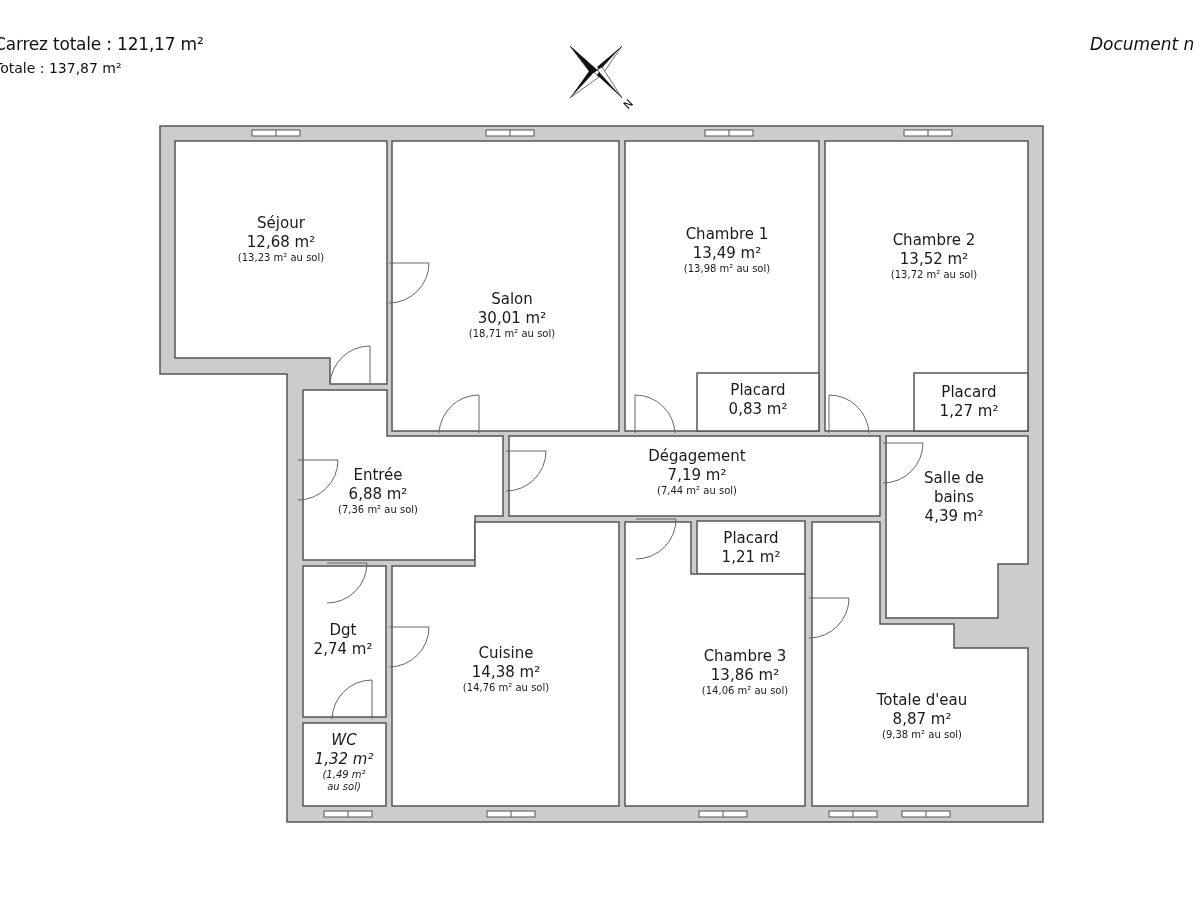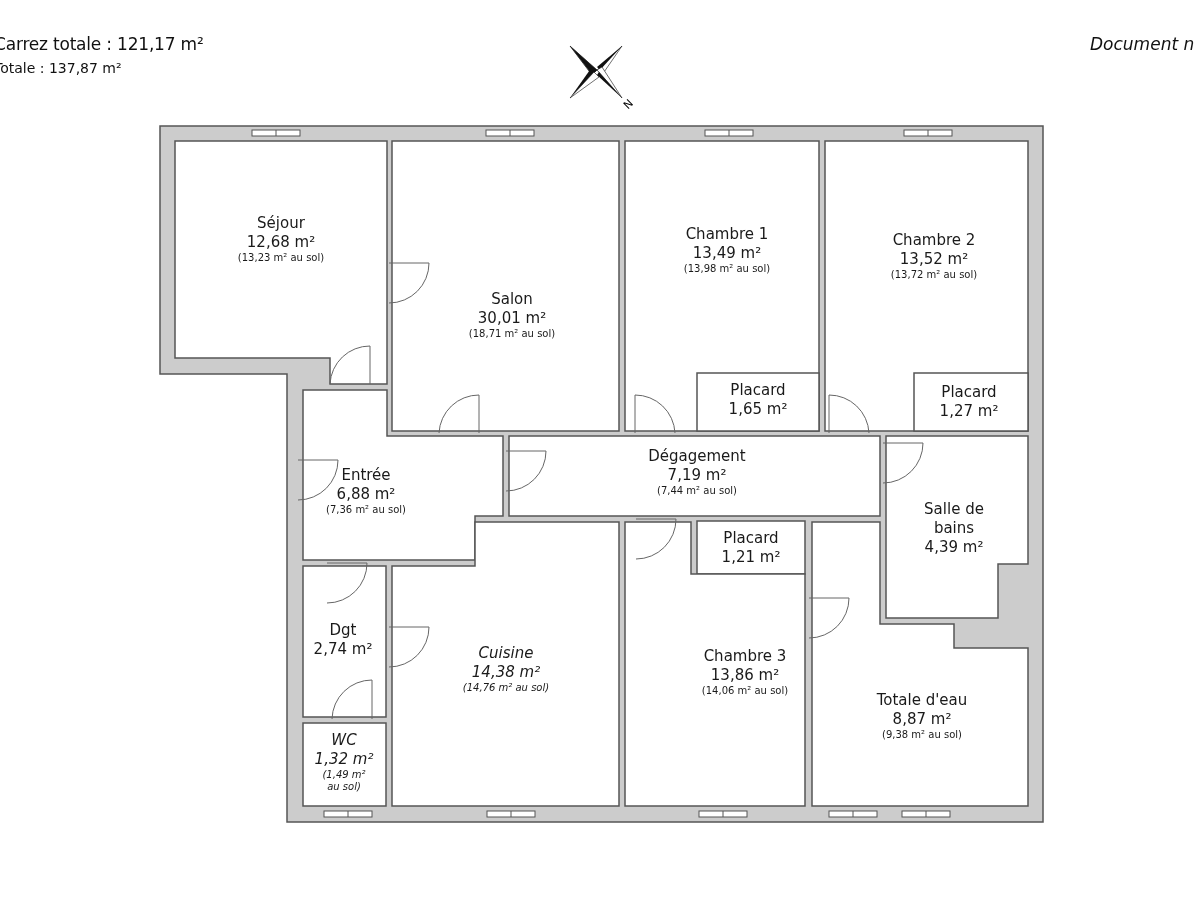"1,65 m²" span.ar { text: 1,65 -> 0,83 }
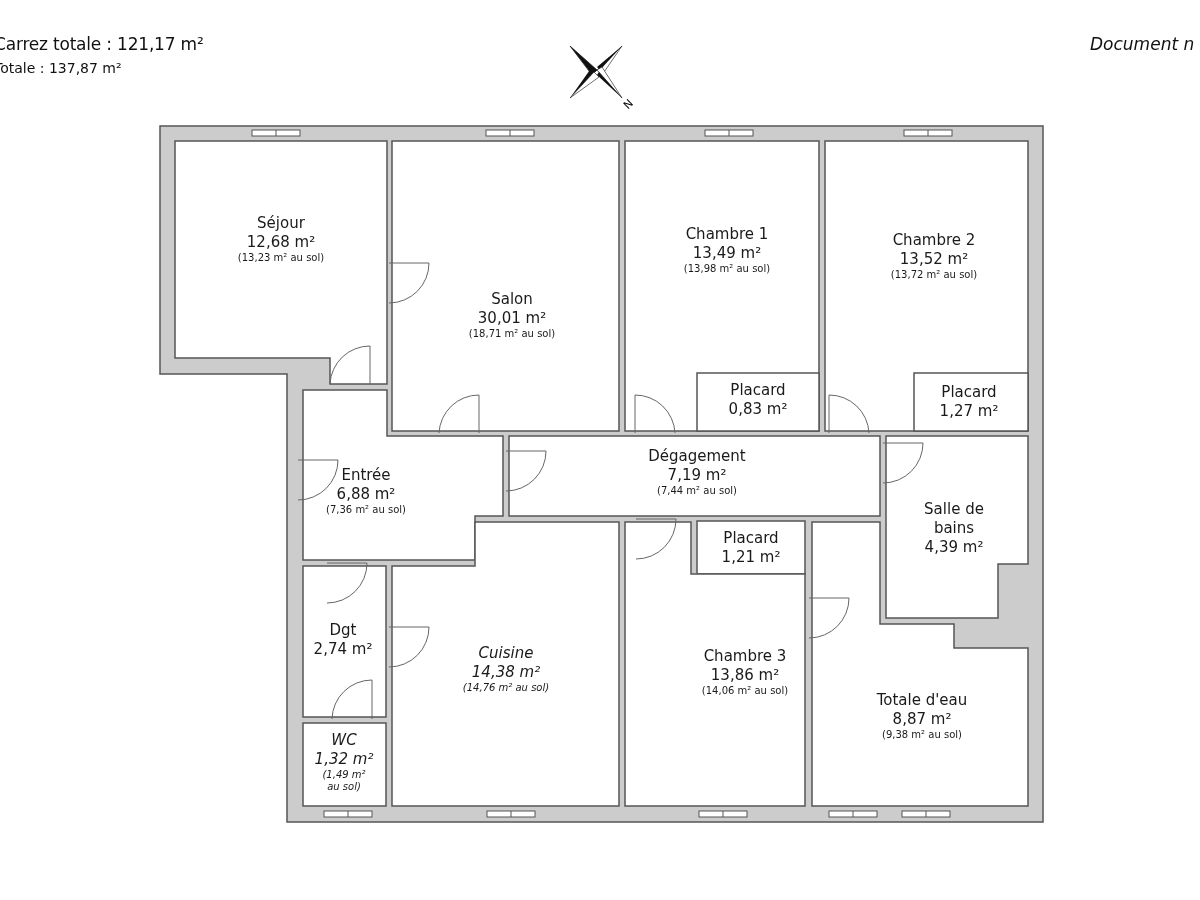"Entrée" div.lbl { left: 366px -> 378px }
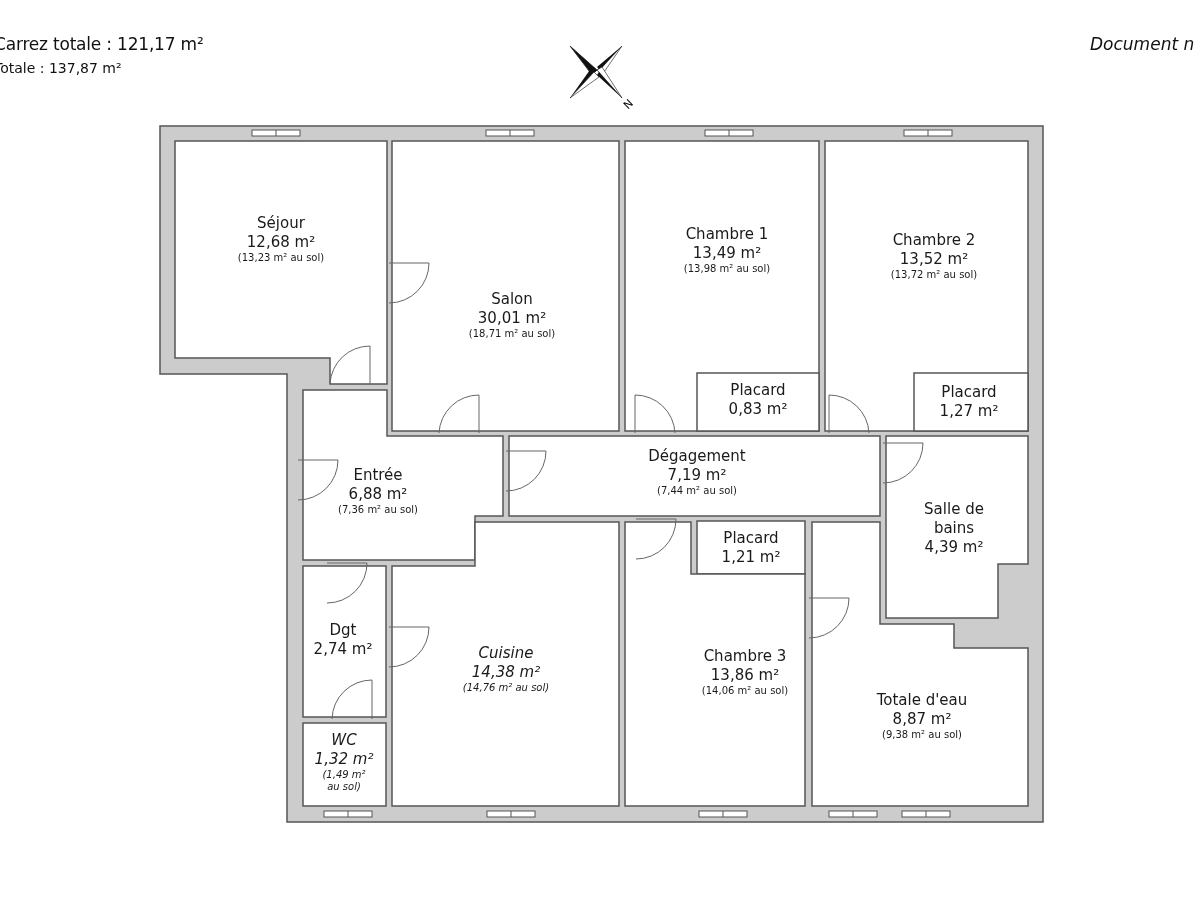"Salle de" div.lbl { top: 500px -> 469px }
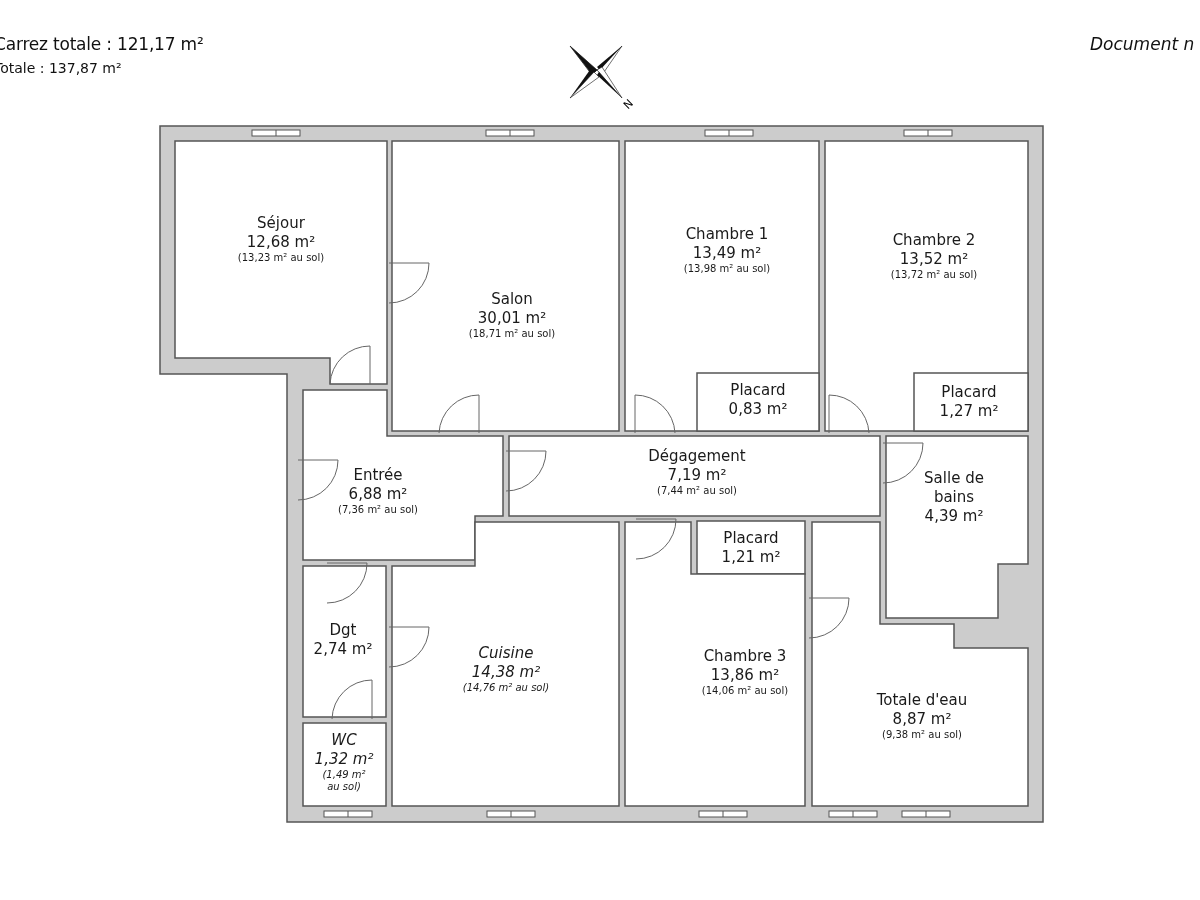"Cuisine" div.lbl { font-style: italic -> none }
